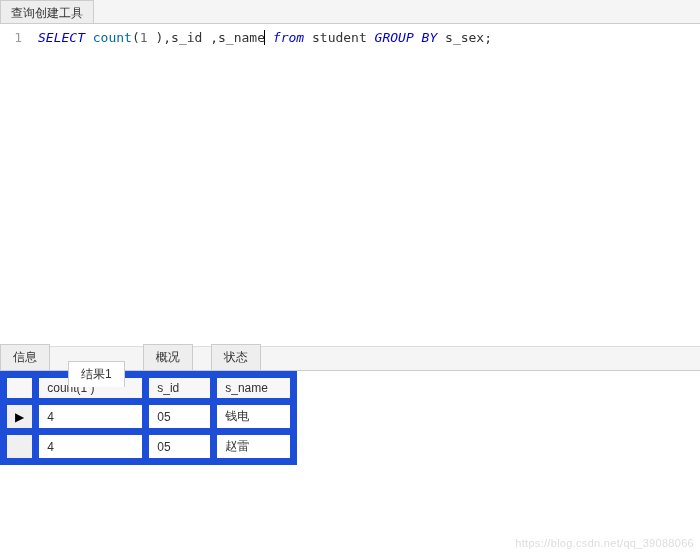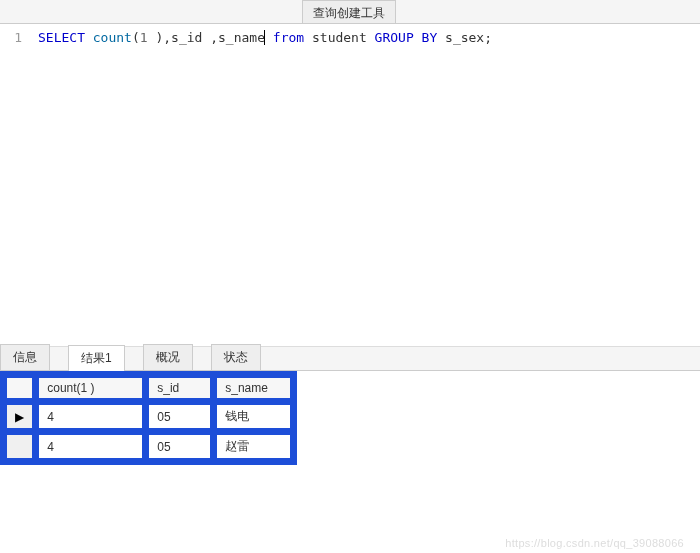"查询创建工具" .top-tabs { justify-content: center -> none }
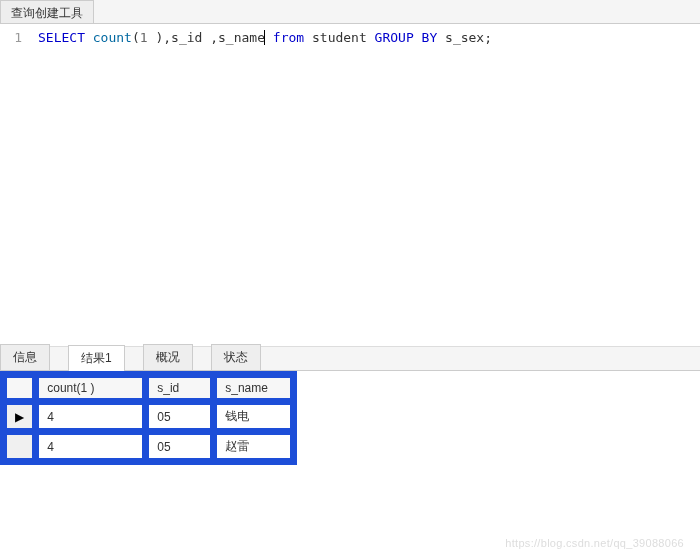"SELECT" .tok-key { font-style: none -> italic }
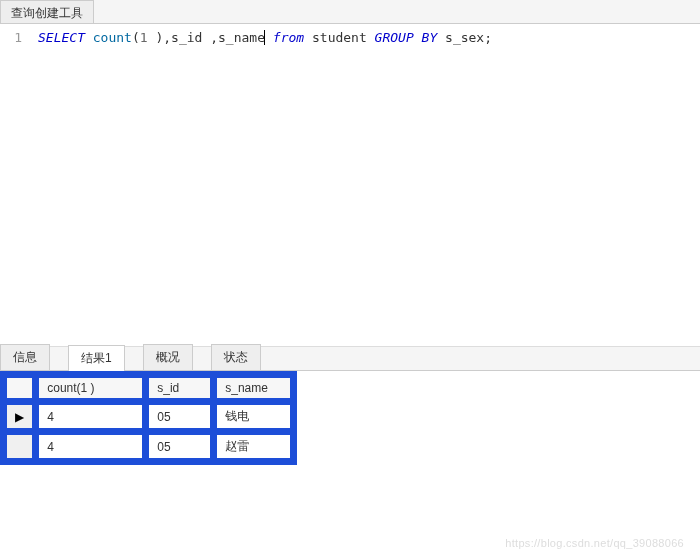"结果1" .bottom-tab.active { top: 1px -> 17px }
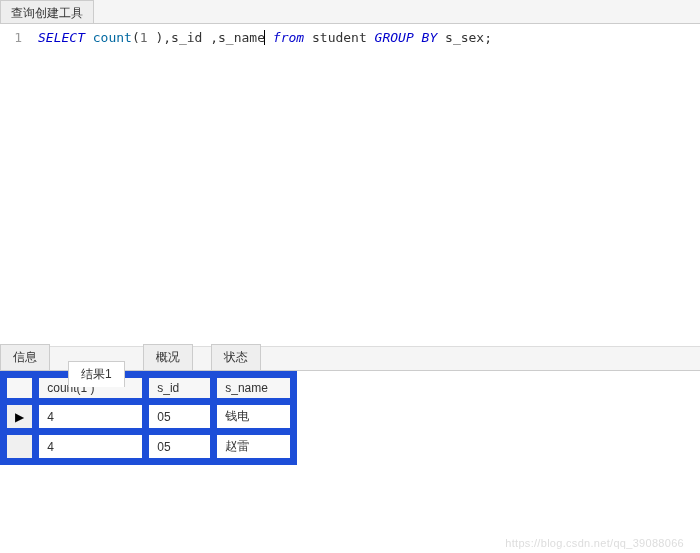"https://blog.csdn.net/qq_39088066" .watermark { right: 16px -> 6px }
